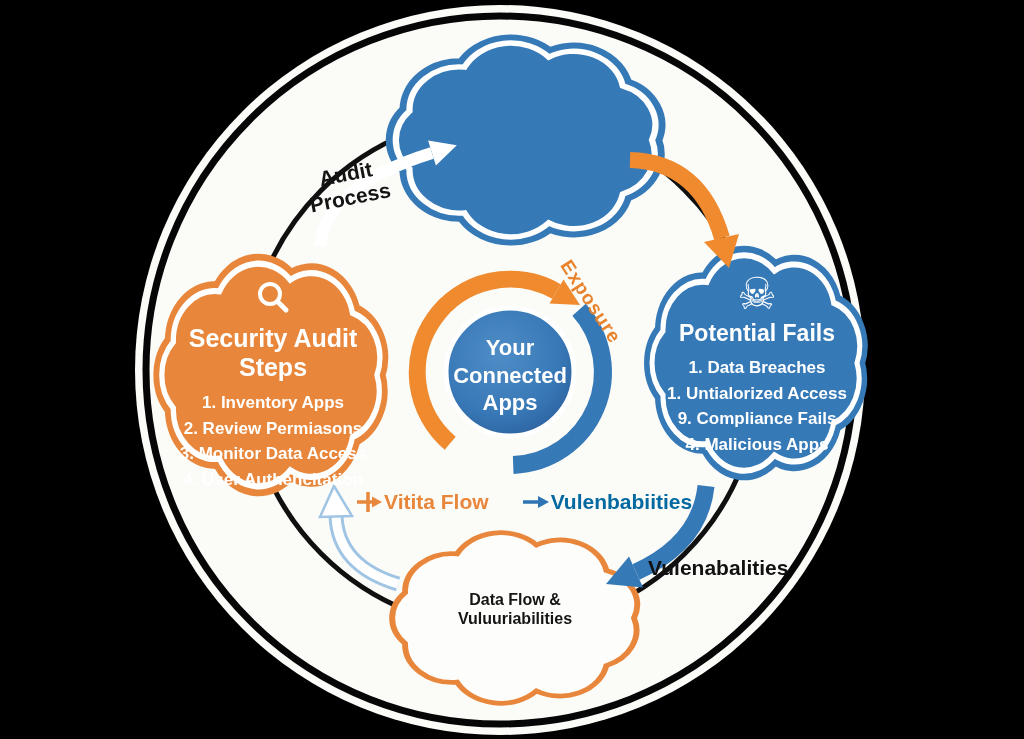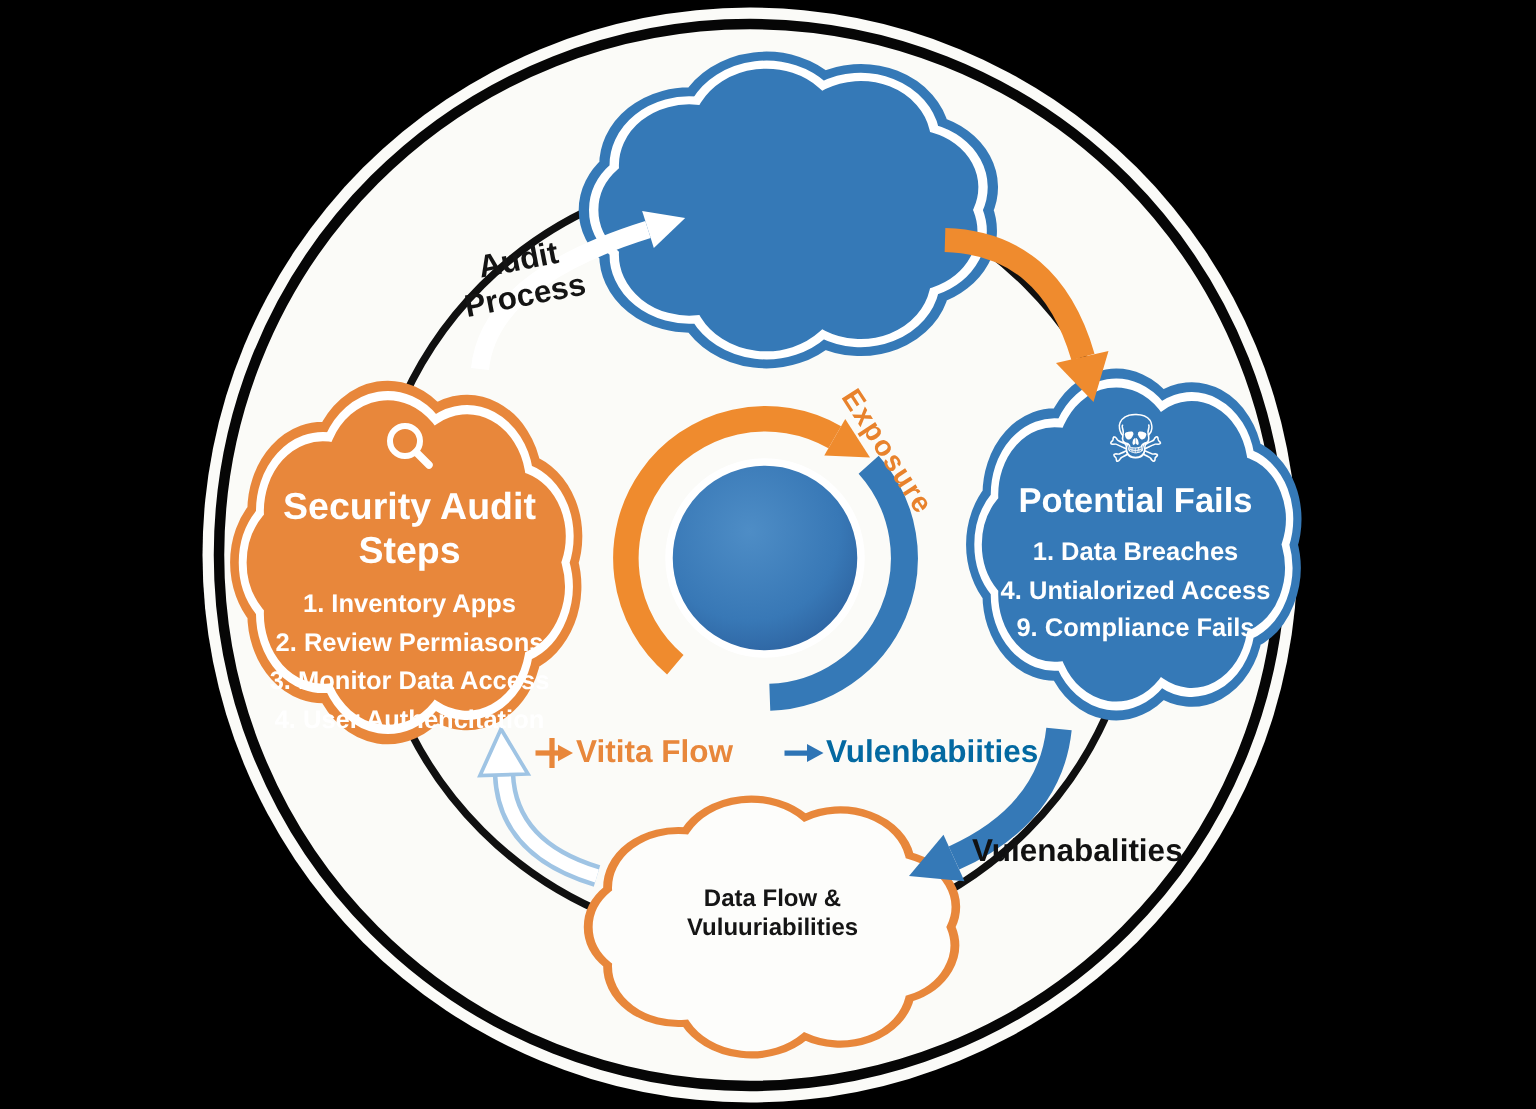"Your" div.txt { html: none -> <div> <span>Your</span> <span>Connected</span> <span>Apps</span> </div> }
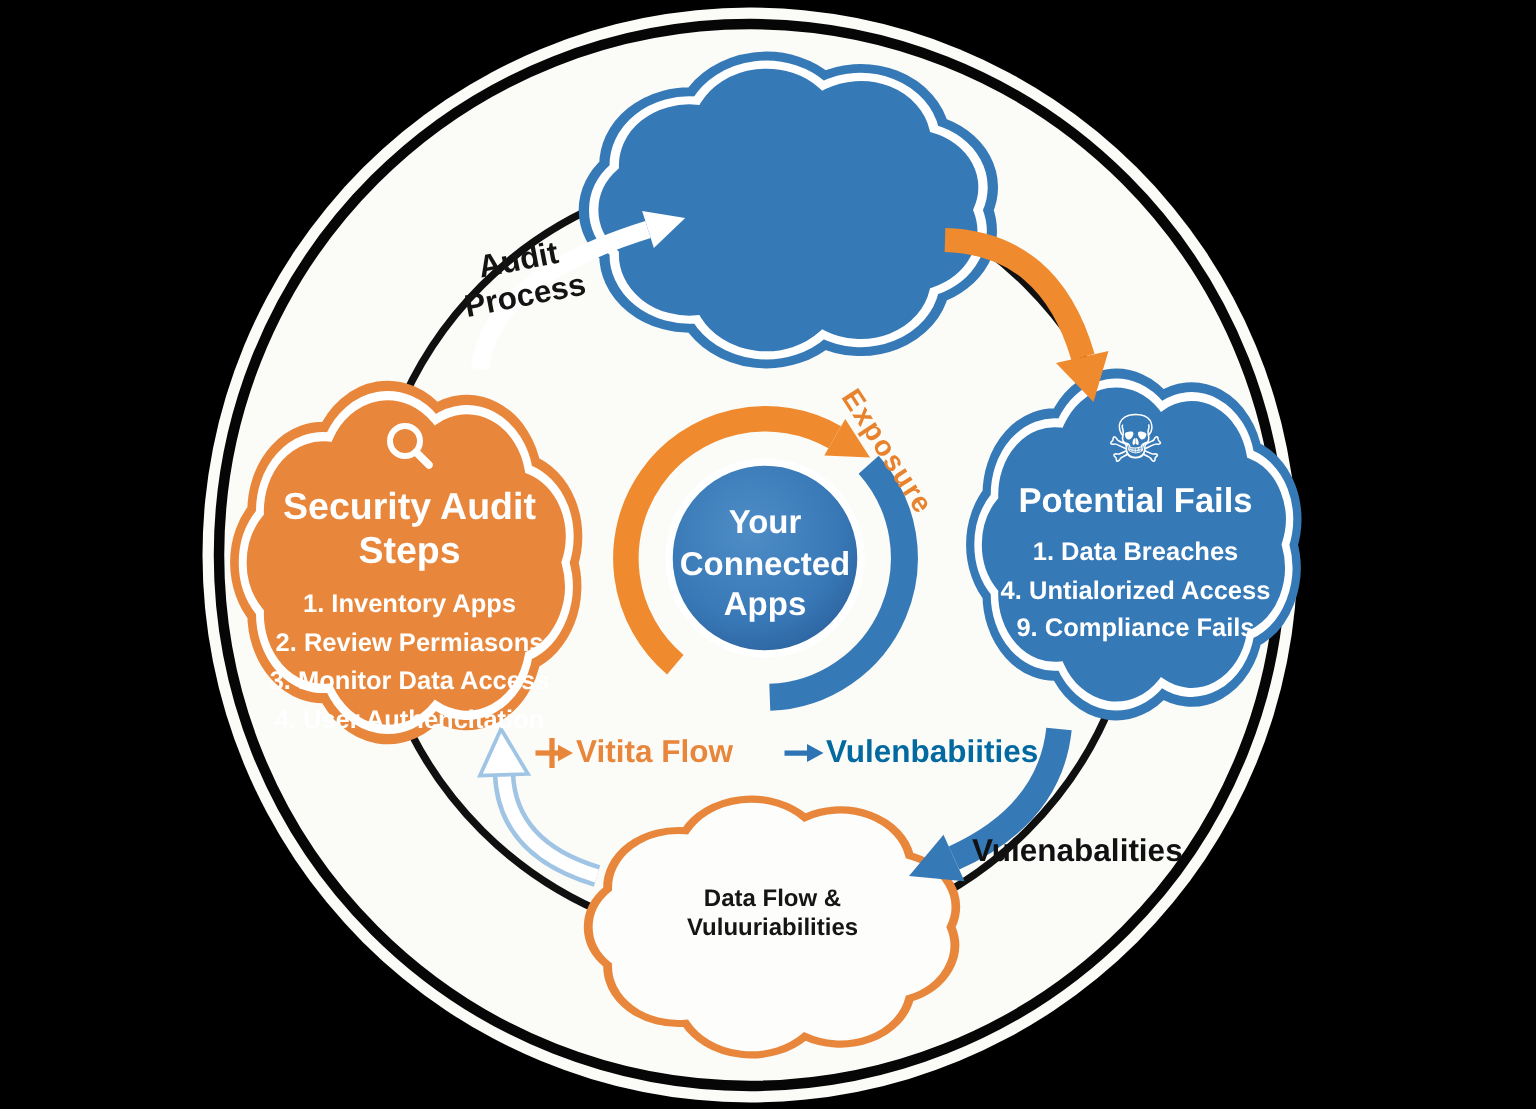"4. Untialorized Access" div.cloud-item { text: 4 -> 1 }
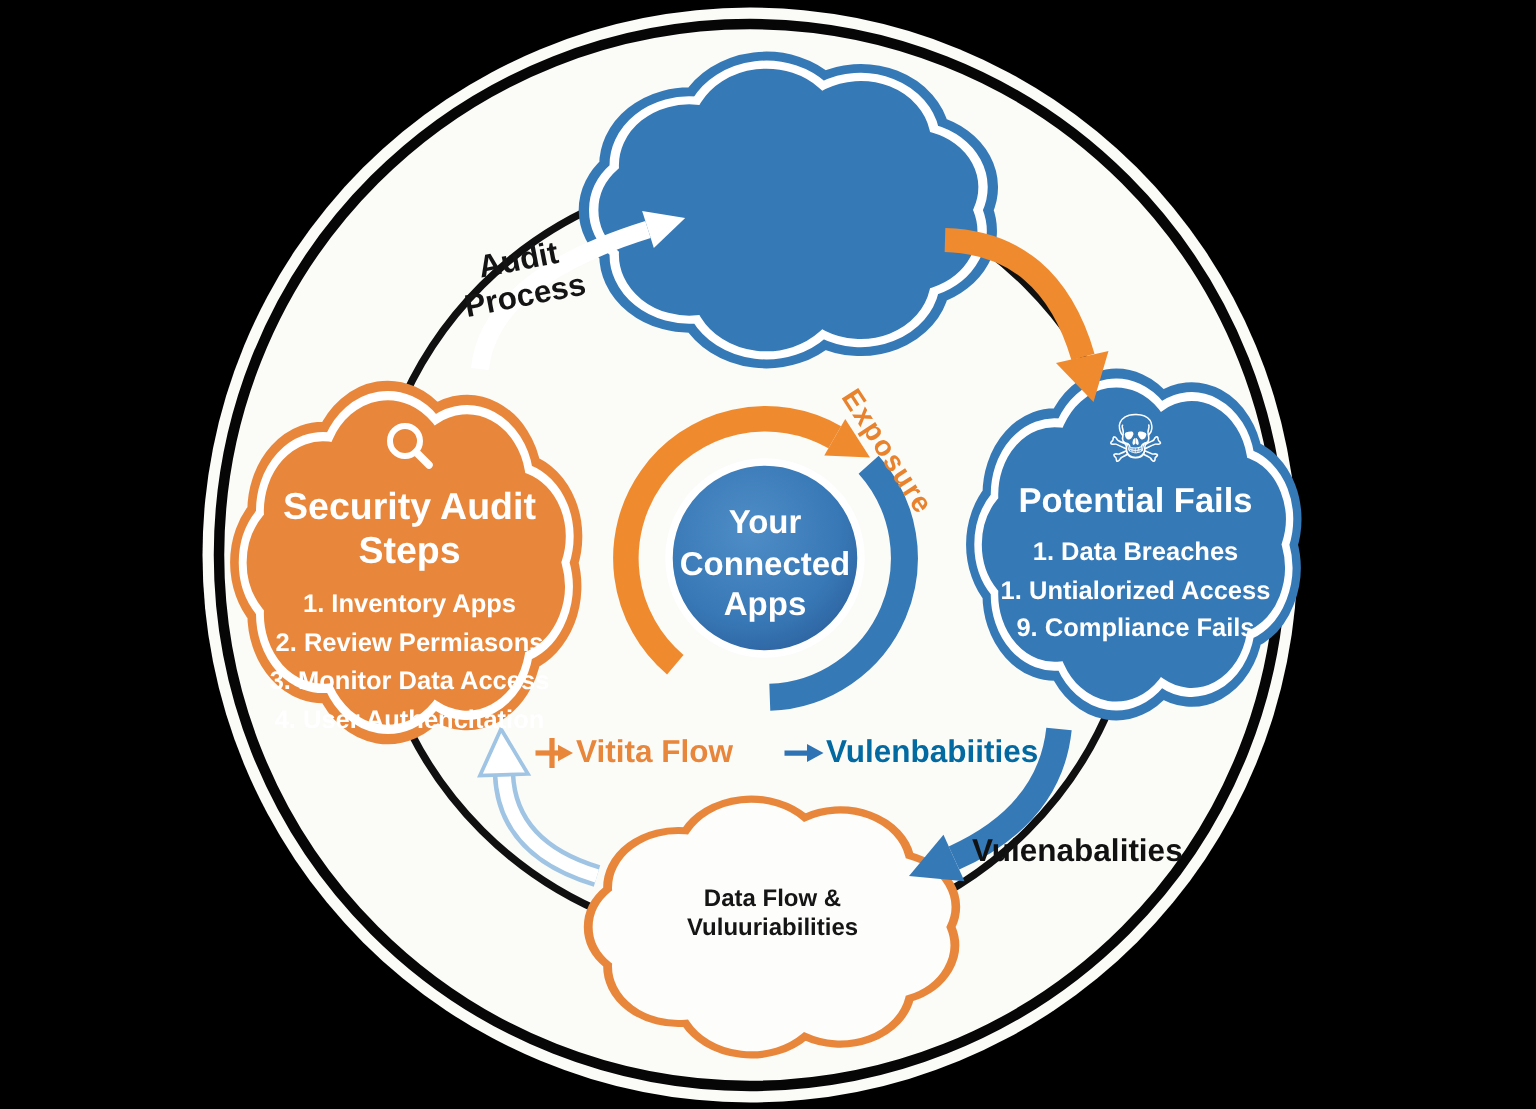"4. Malicious Apps" div.cloud-item { html: none -> <div>4. Malicious Apps</div> }
